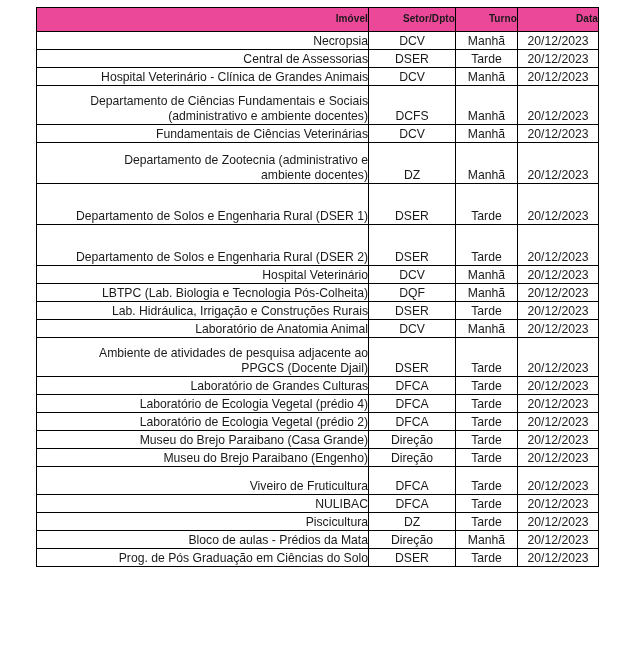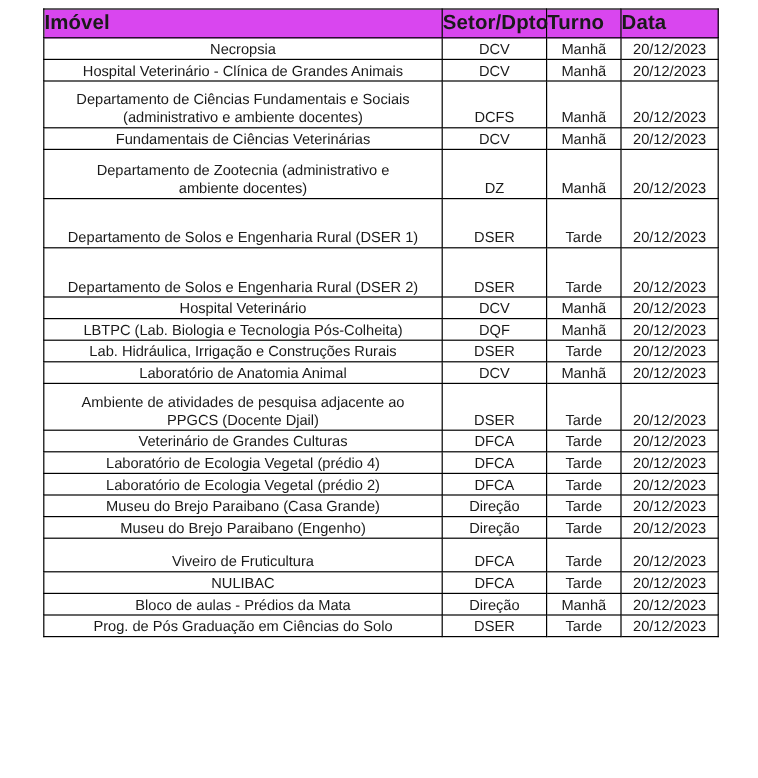"Imóvel" table.schedule thead th { background: #d946ef -> #ec4899; font-size: 17px -> 10px; text-align: left -> right }
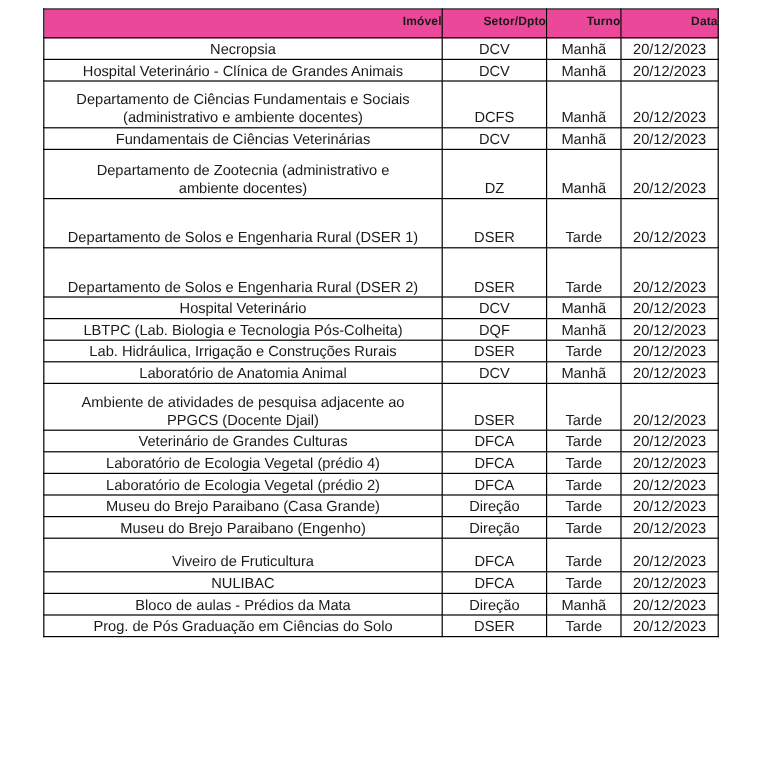"Necropsia" td.imovel { text-align: center -> right }
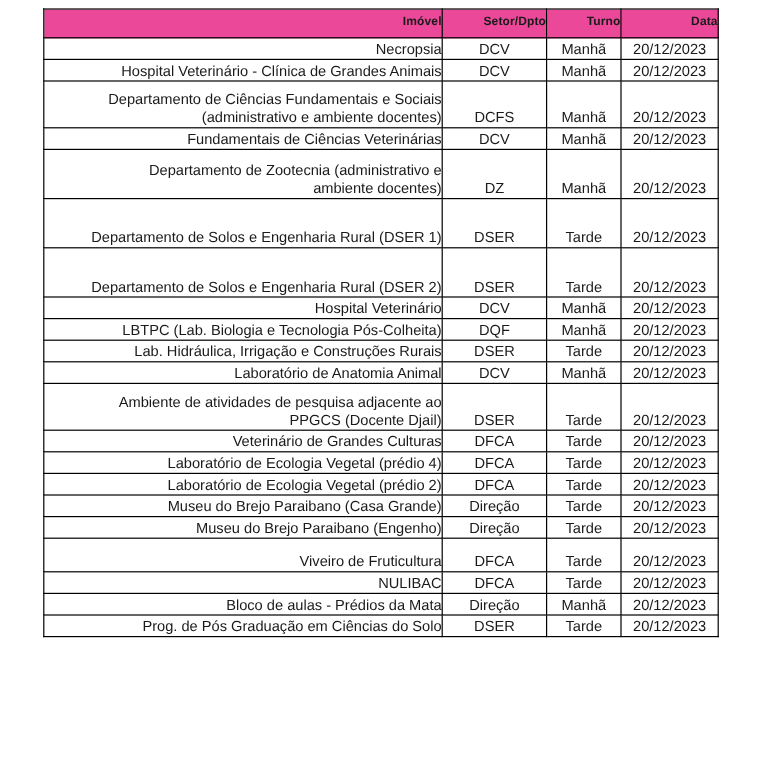"Central de Assessorias" tr.r-normal { html: none -> <tr> <td>Central de Assessorias</td> <td>DSER</td> <td>Tarde</td> <td>20/12/2023</td> </tr> }
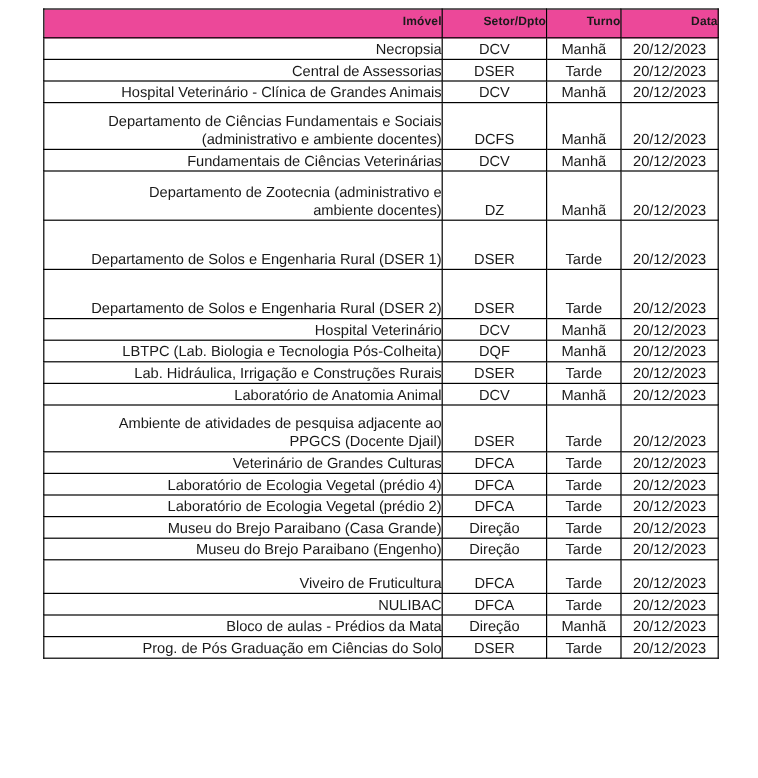"Veterinário de Grandes Culturas" td.imovel { text: Veterinário -> Laboratório }
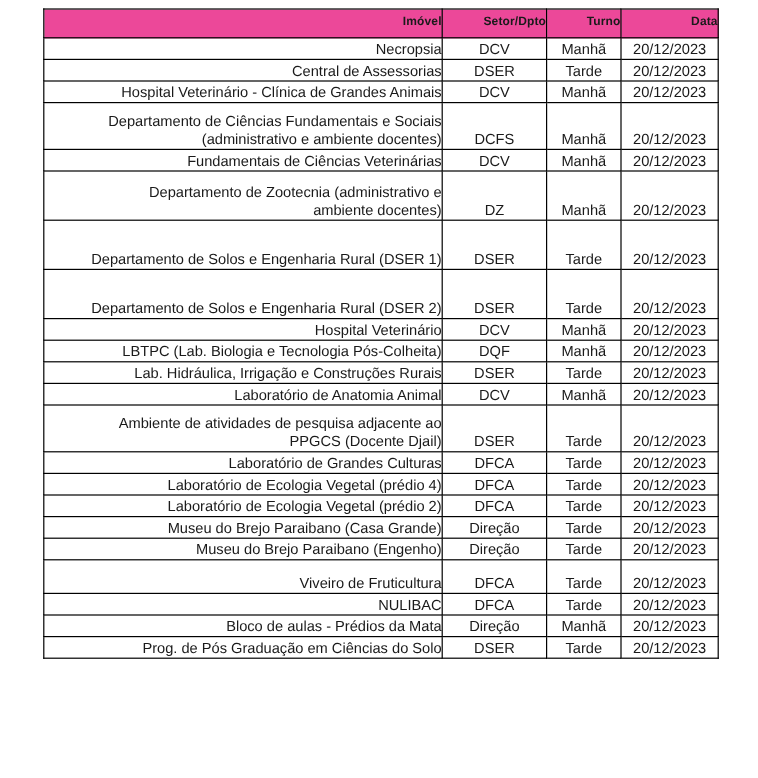"Piscicultura" tr.r-normal { html: none -> <tr> <td>Piscicultura</td> <td>DZ</td> <td>Tarde</td> <td>20/12/2023</td> </tr> }
